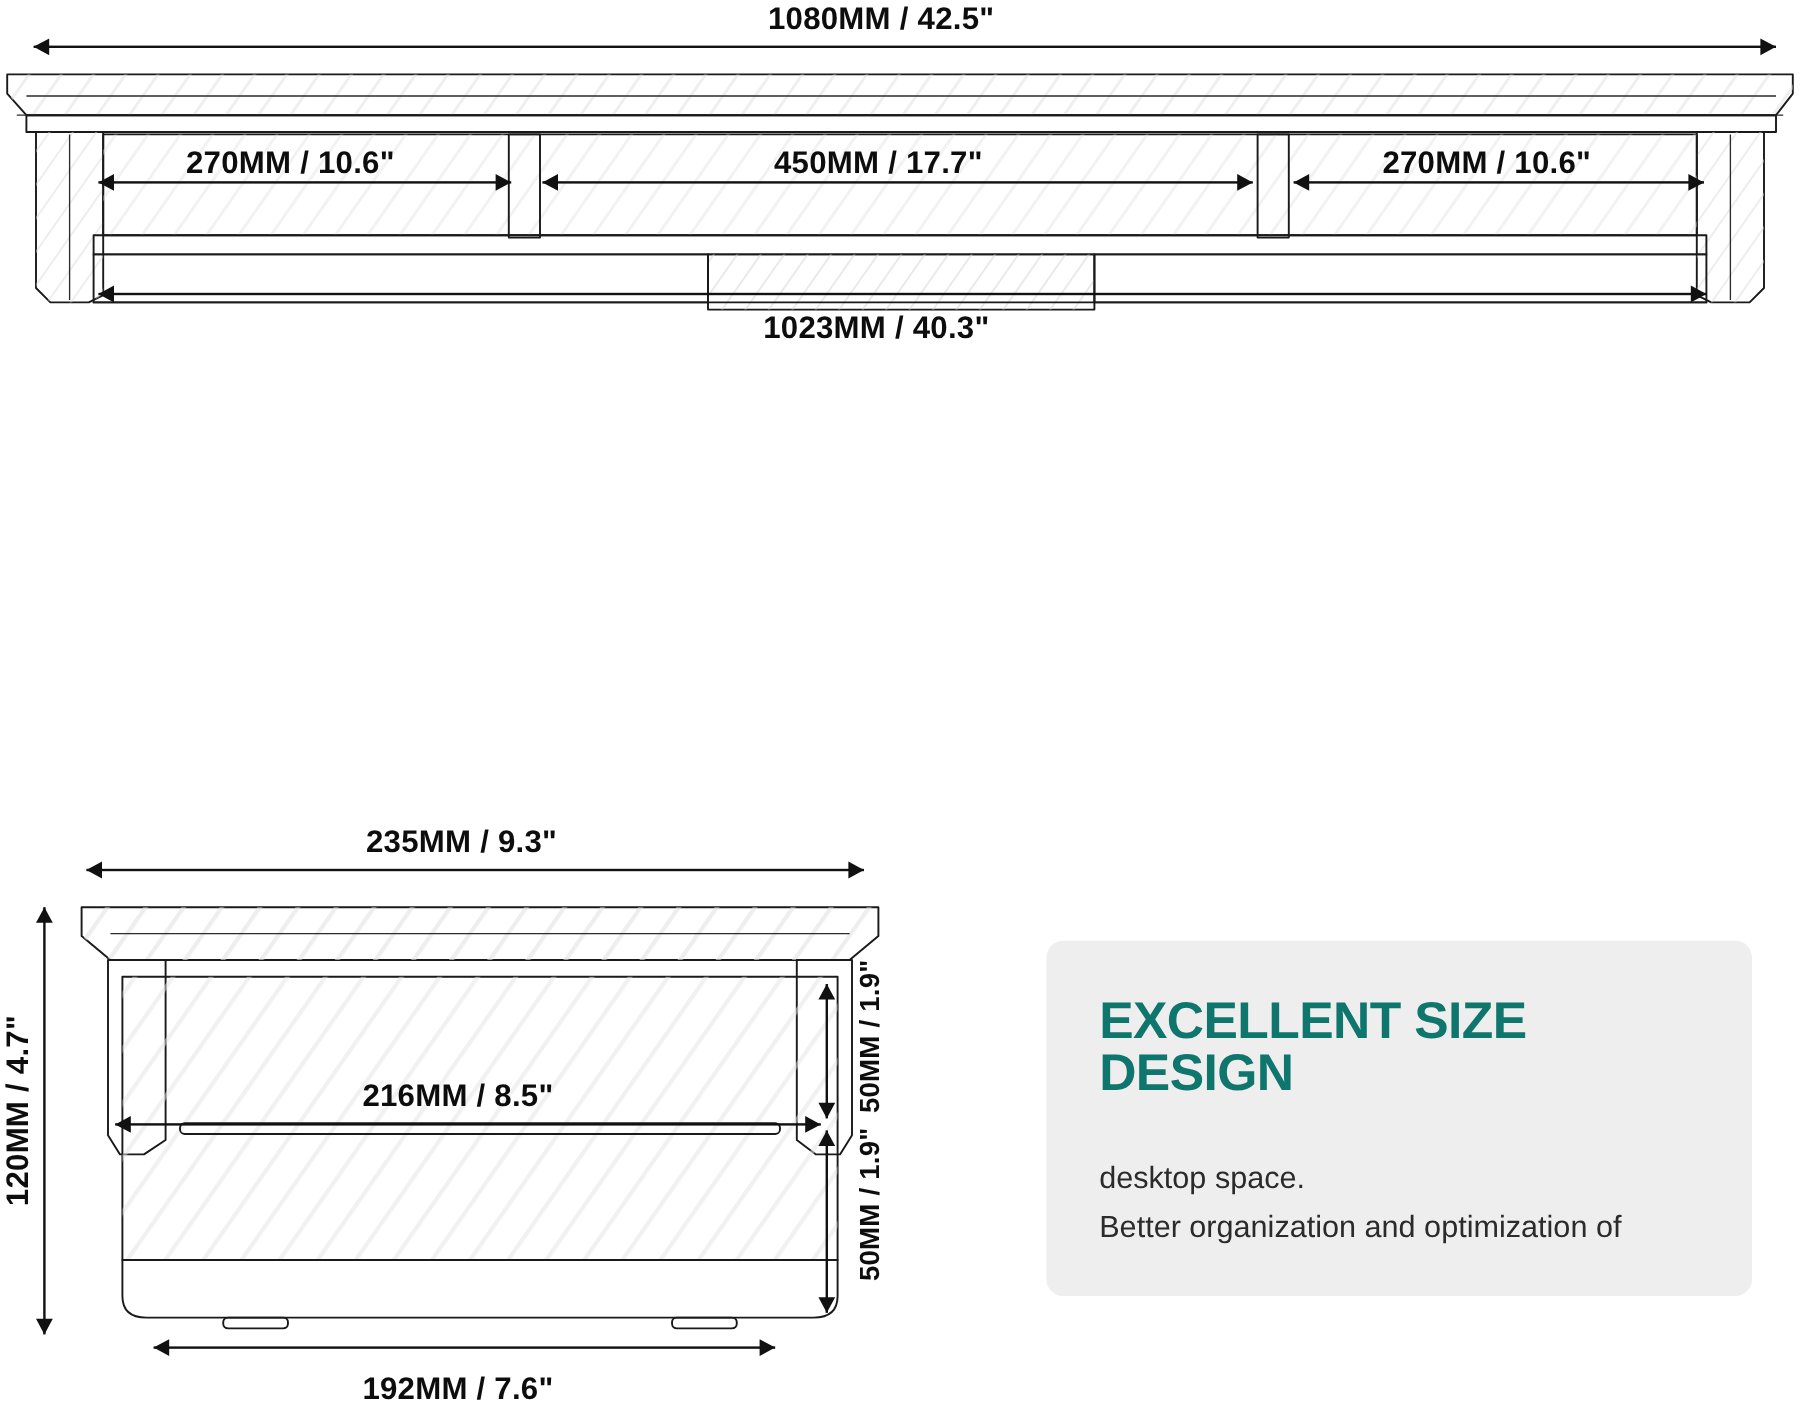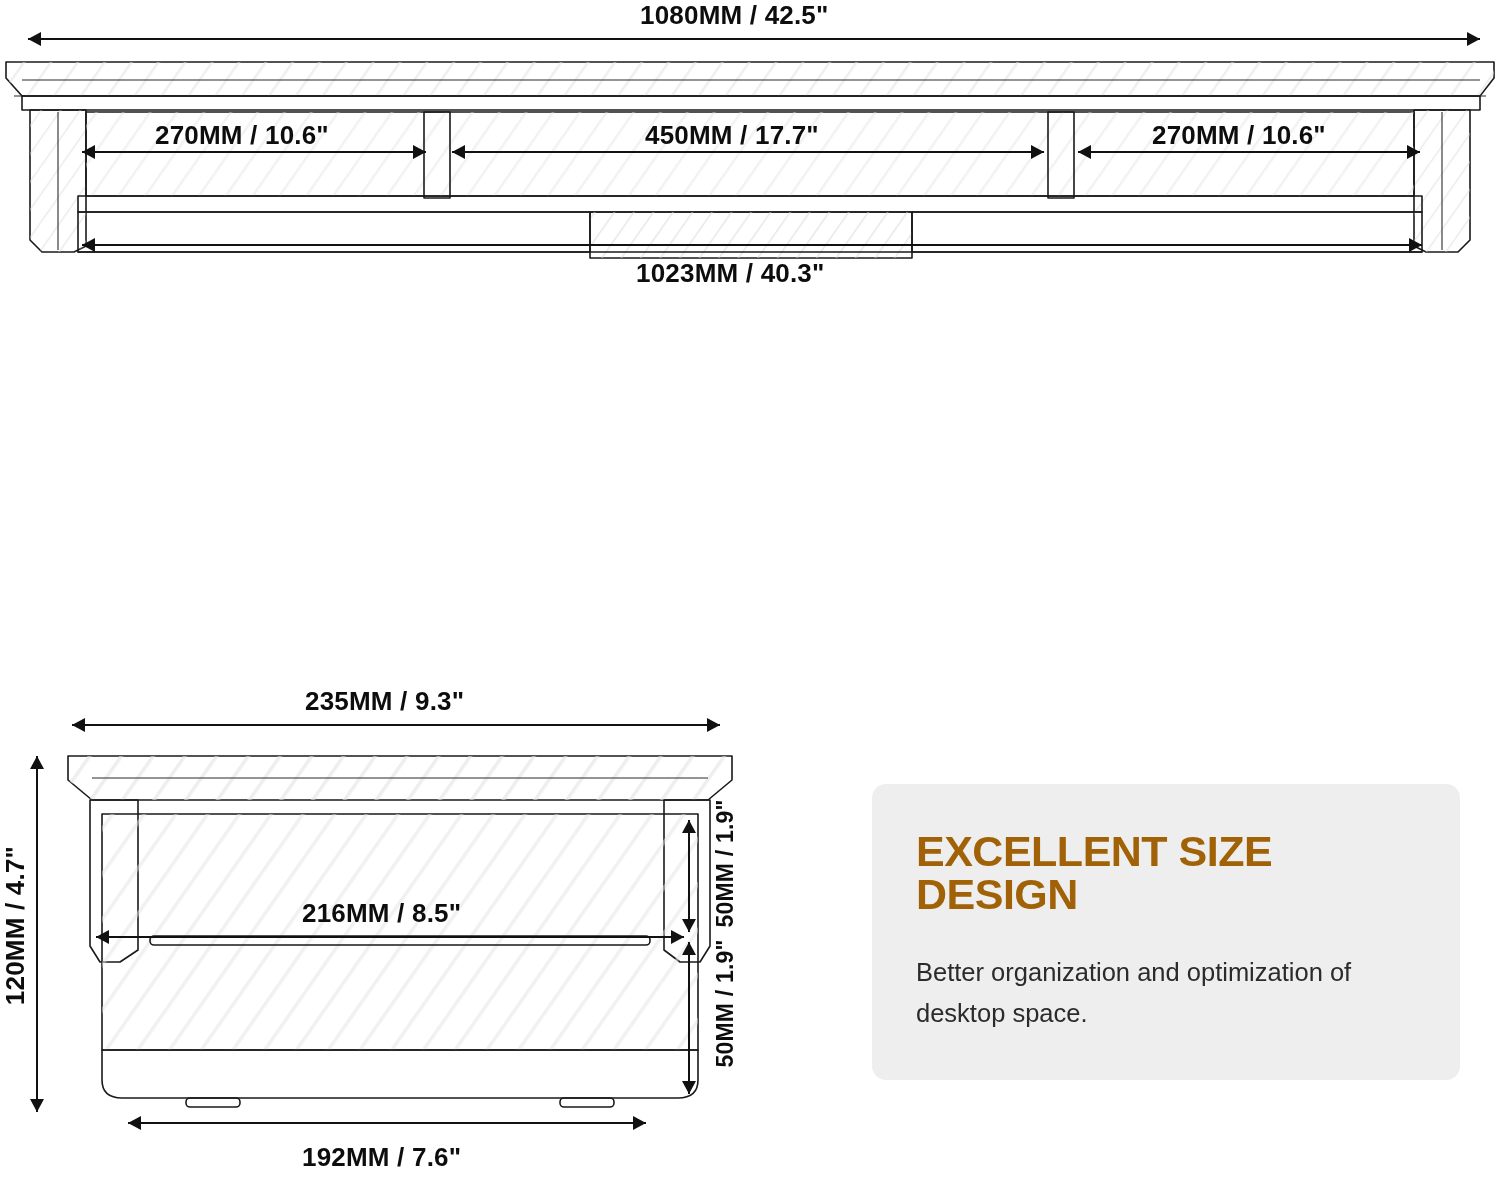"EXCELLENT SIZE DESIGN" .info-title { color: #a16207 -> #0f766e; margin: 0 0 36px 0 -> 0 0 46px 0 }
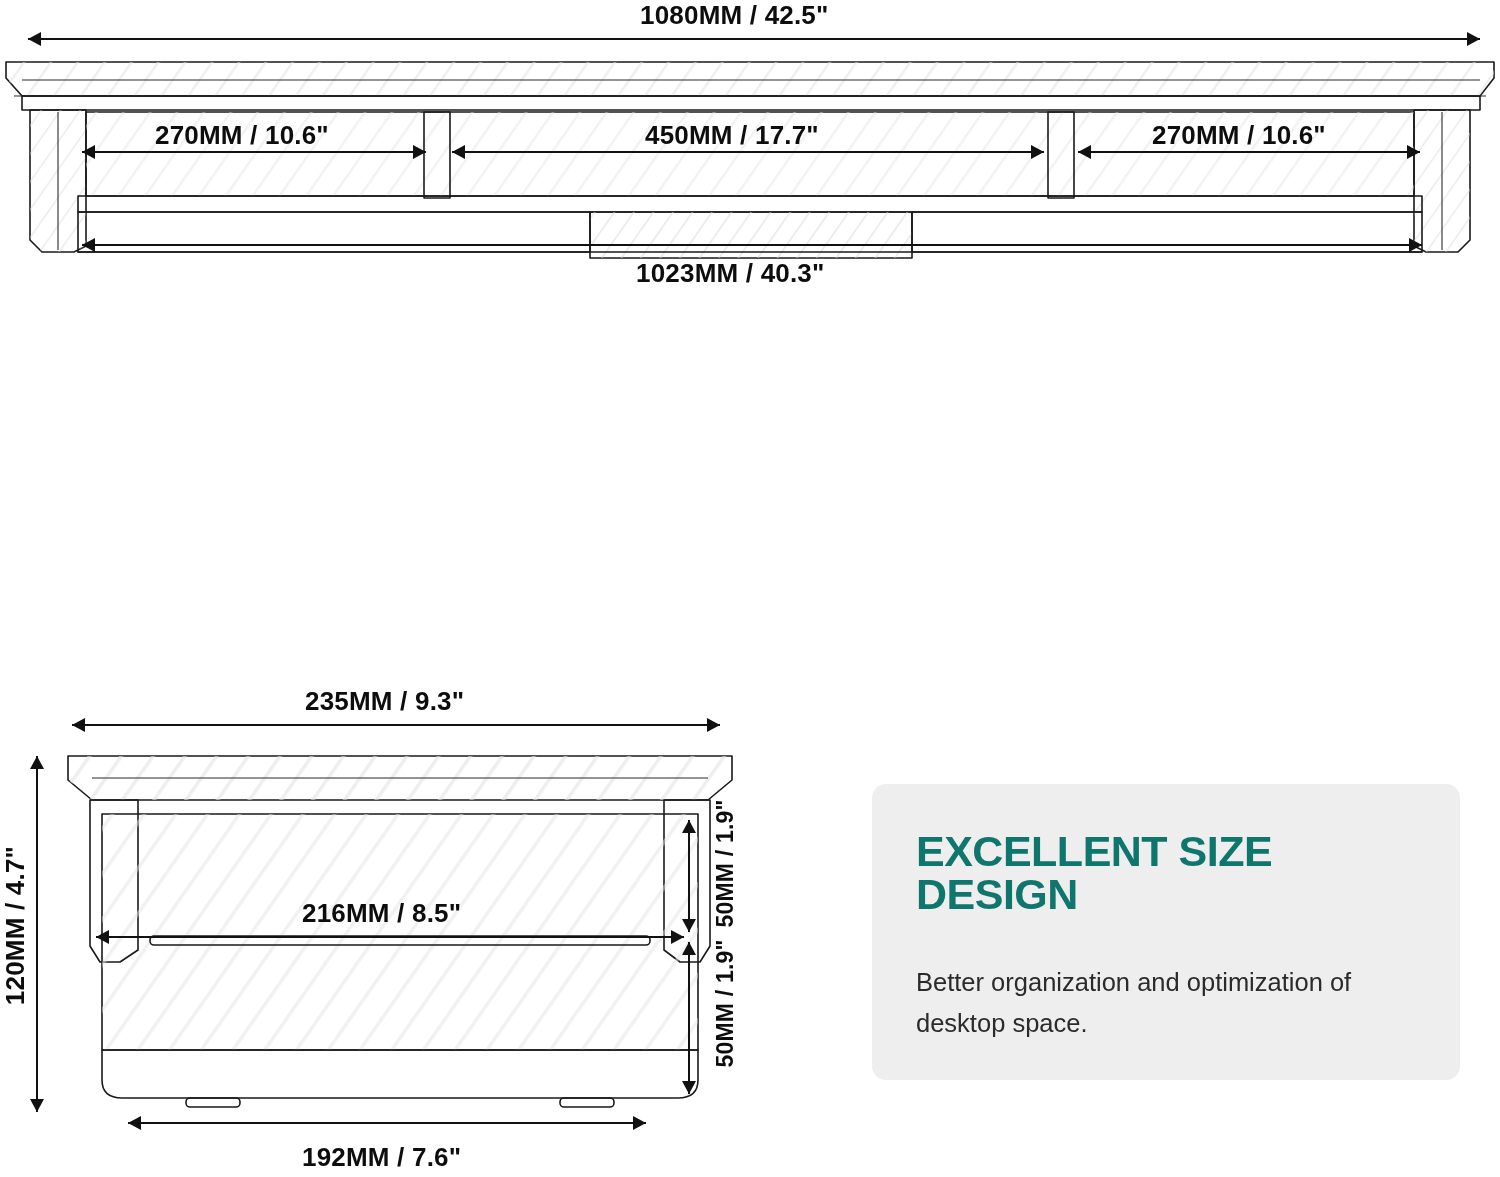"Better organization and optimization of" div.info-line { order: before "desktop space." -> after "desktop space." }
